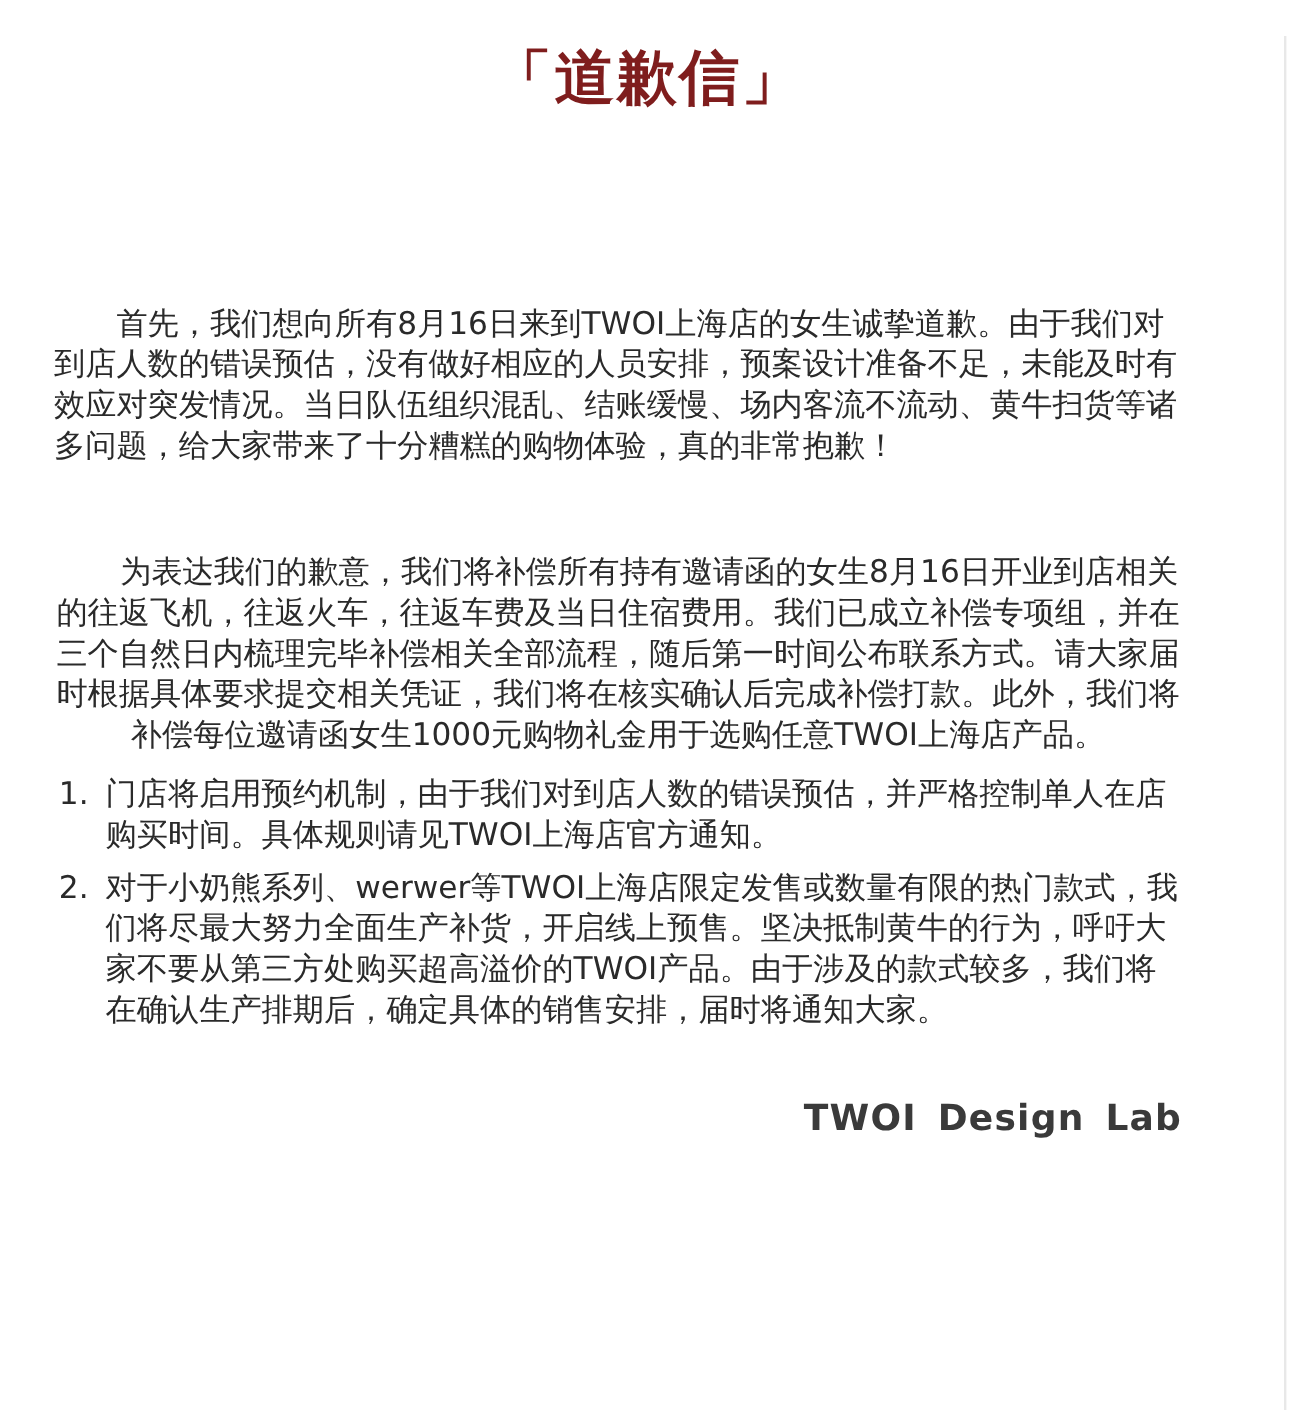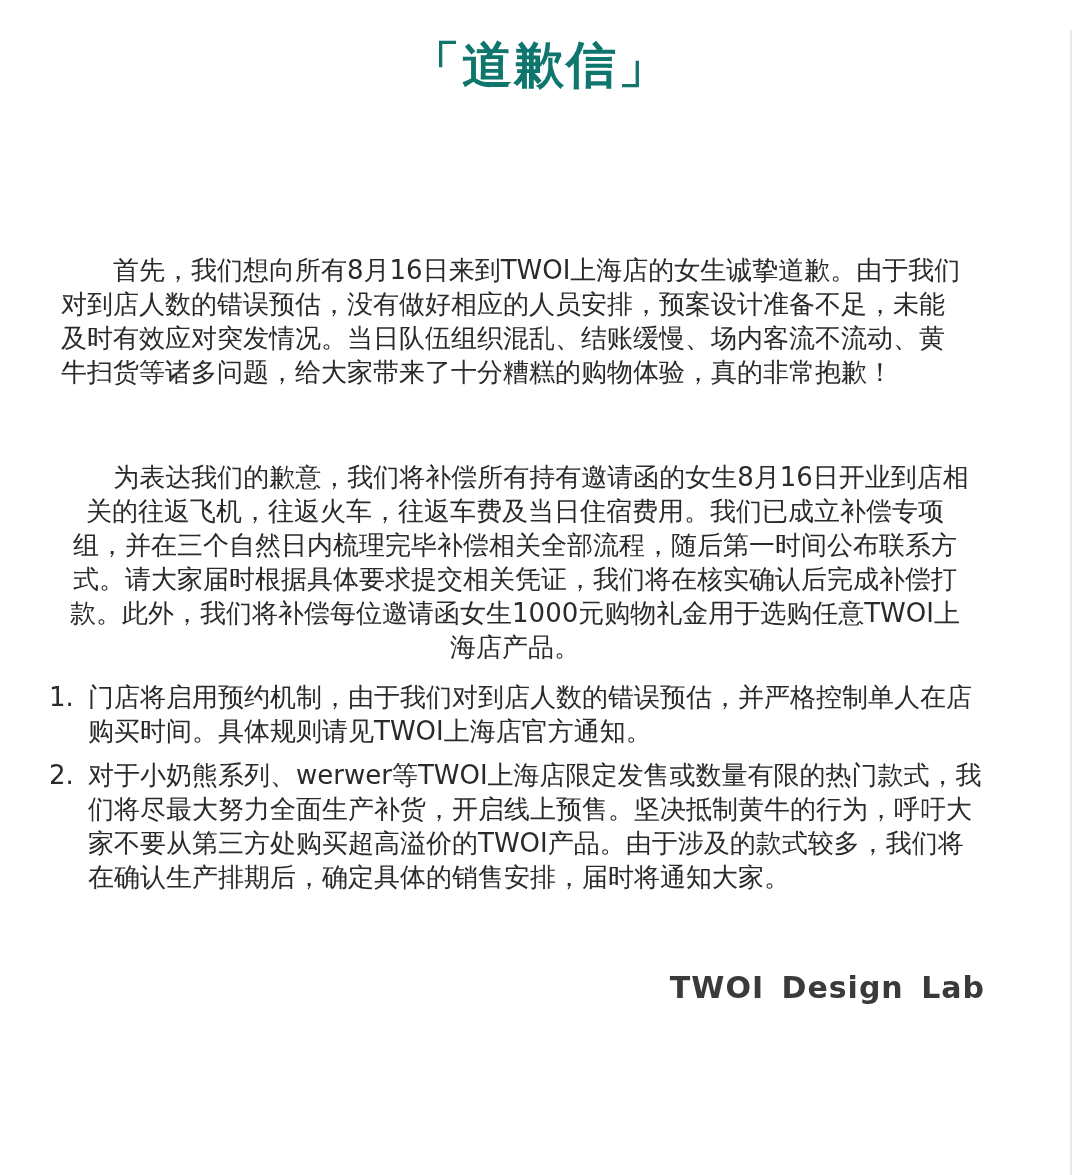"「道歉信」" .title { color: #0f766e -> #7f1d1d }
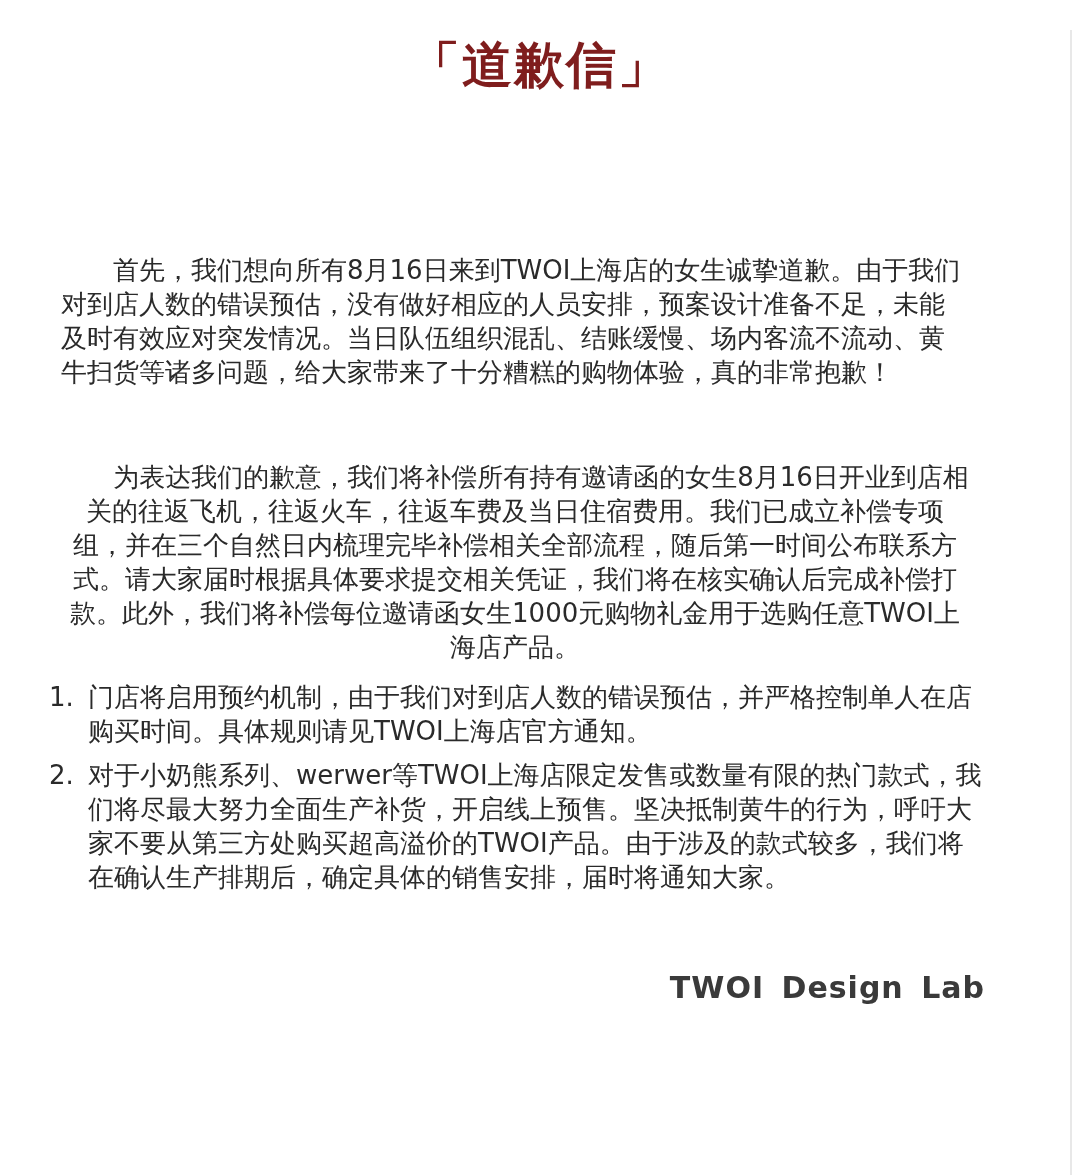"首先，我们想向所有8月16日来到TWOI上海店的女生诚挚道歉。由于我们对到店人数" .para { margin: 16px -> 0 }
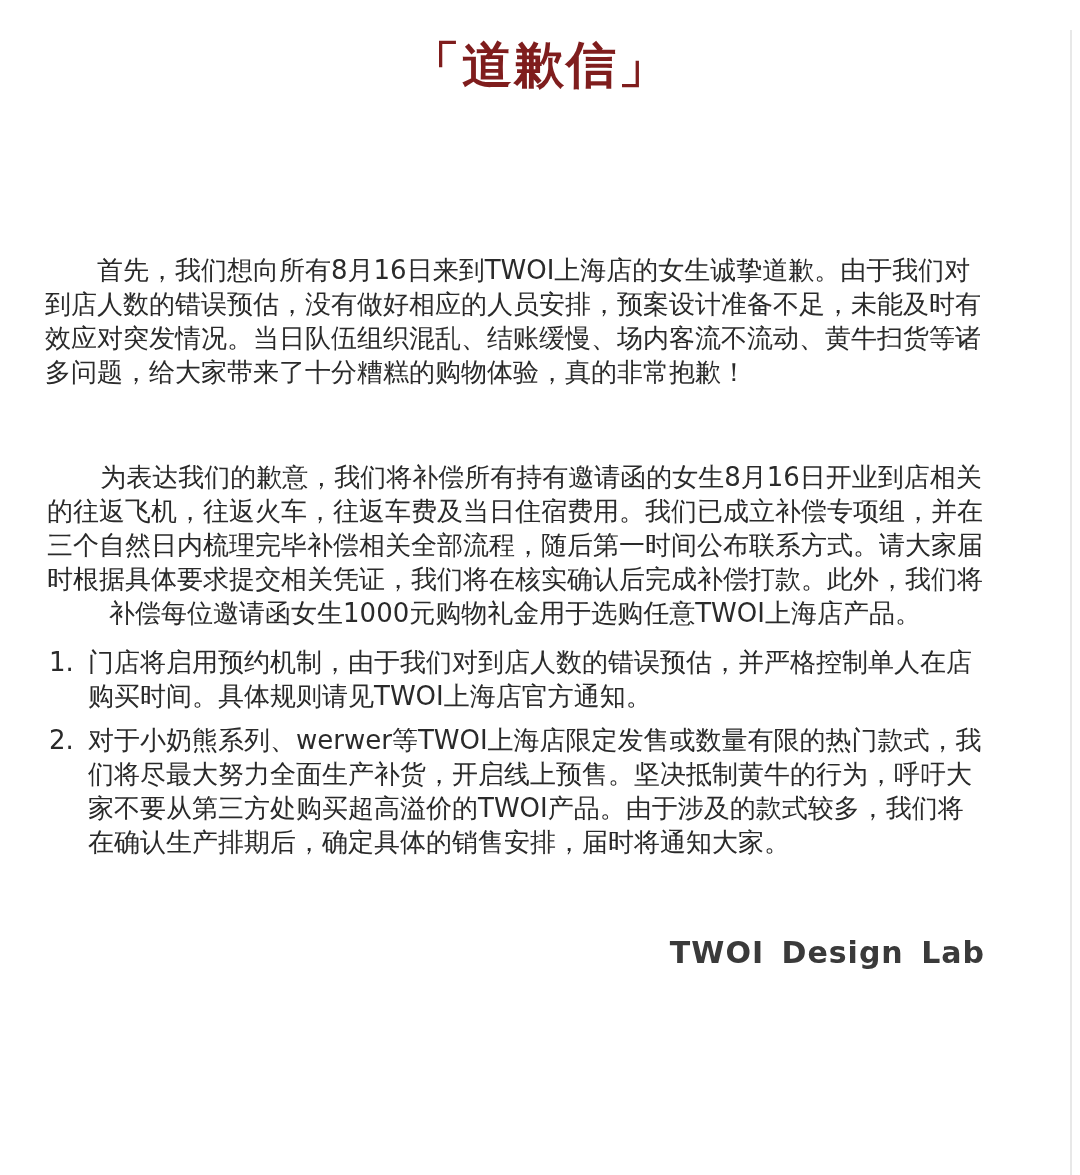"TWOI Design Lab" .signature { margin-top: 72px -> 52px }
